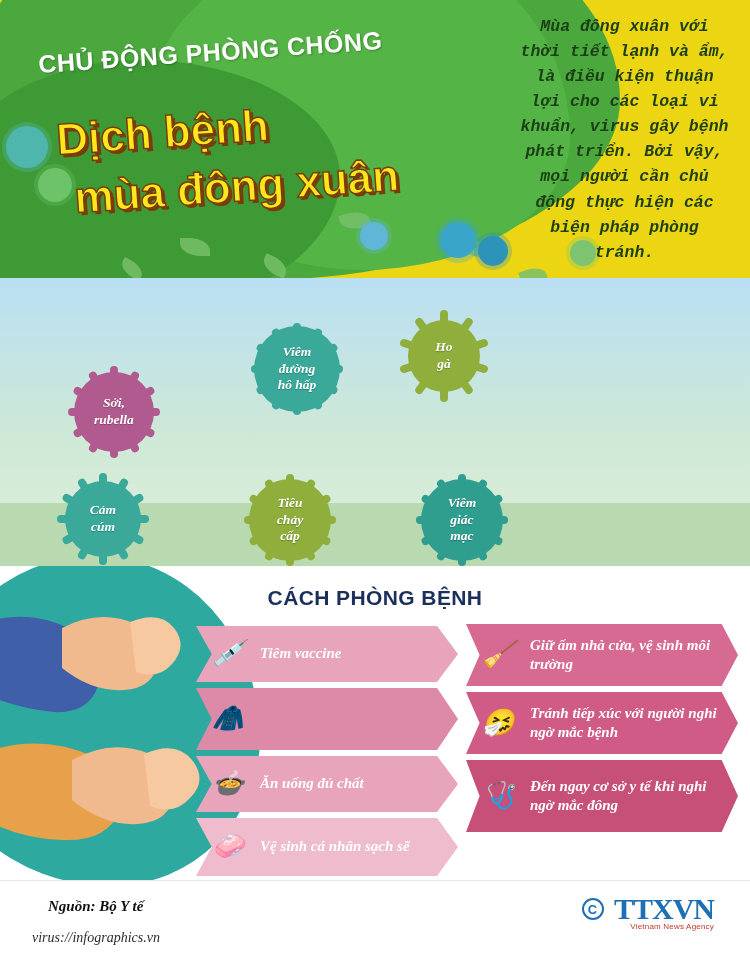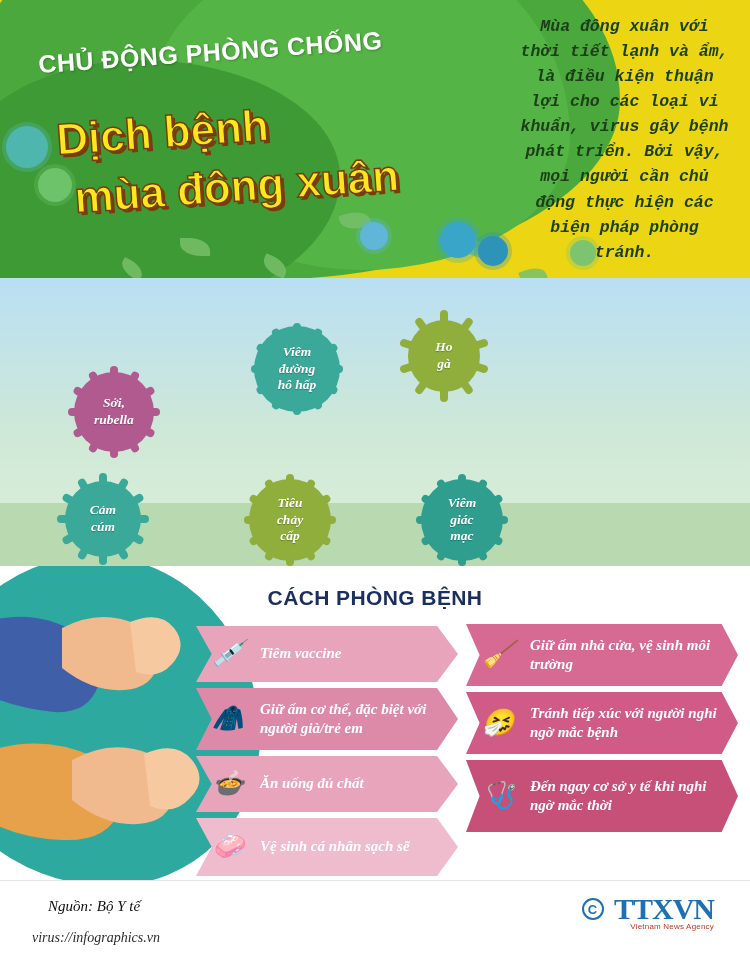"Giữ ấm cơ thể, đặc" span.txt { html: <span>Giữ ấm cơ thể, đặc biệt với người già/trẻ em</span> -> none }
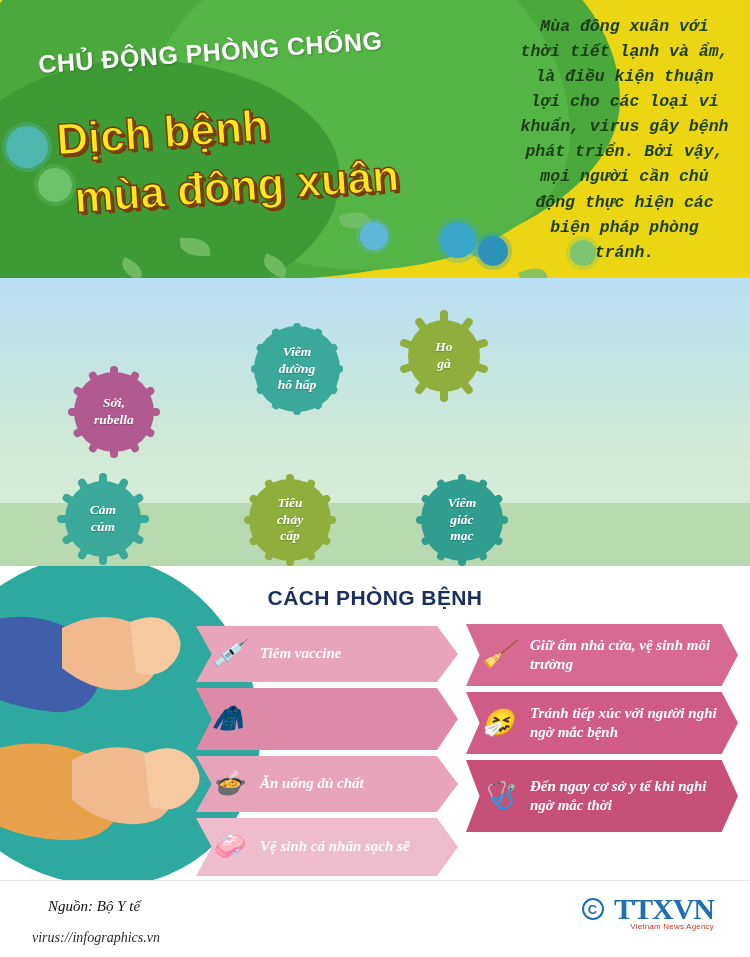"Đến ngay cơ sở y" span.txt { text: thời -> đông }
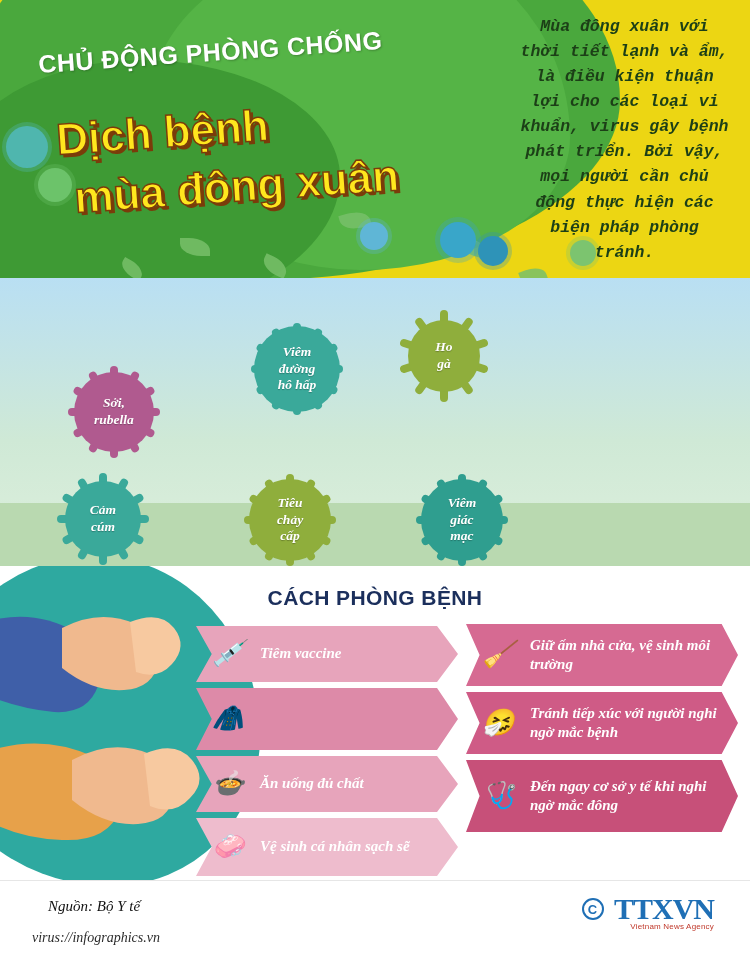"Nguồn: Bộ Y tế" .src { font-weight: none -> bold }
